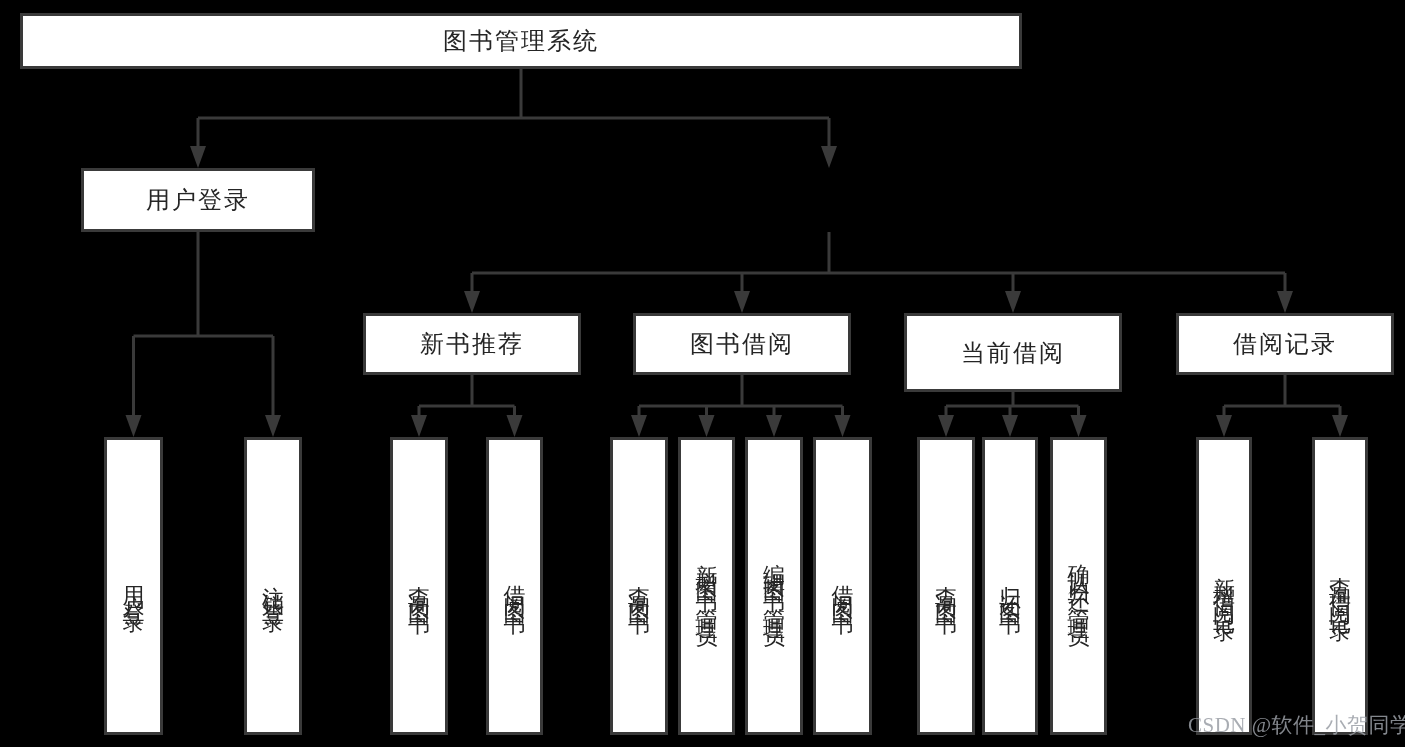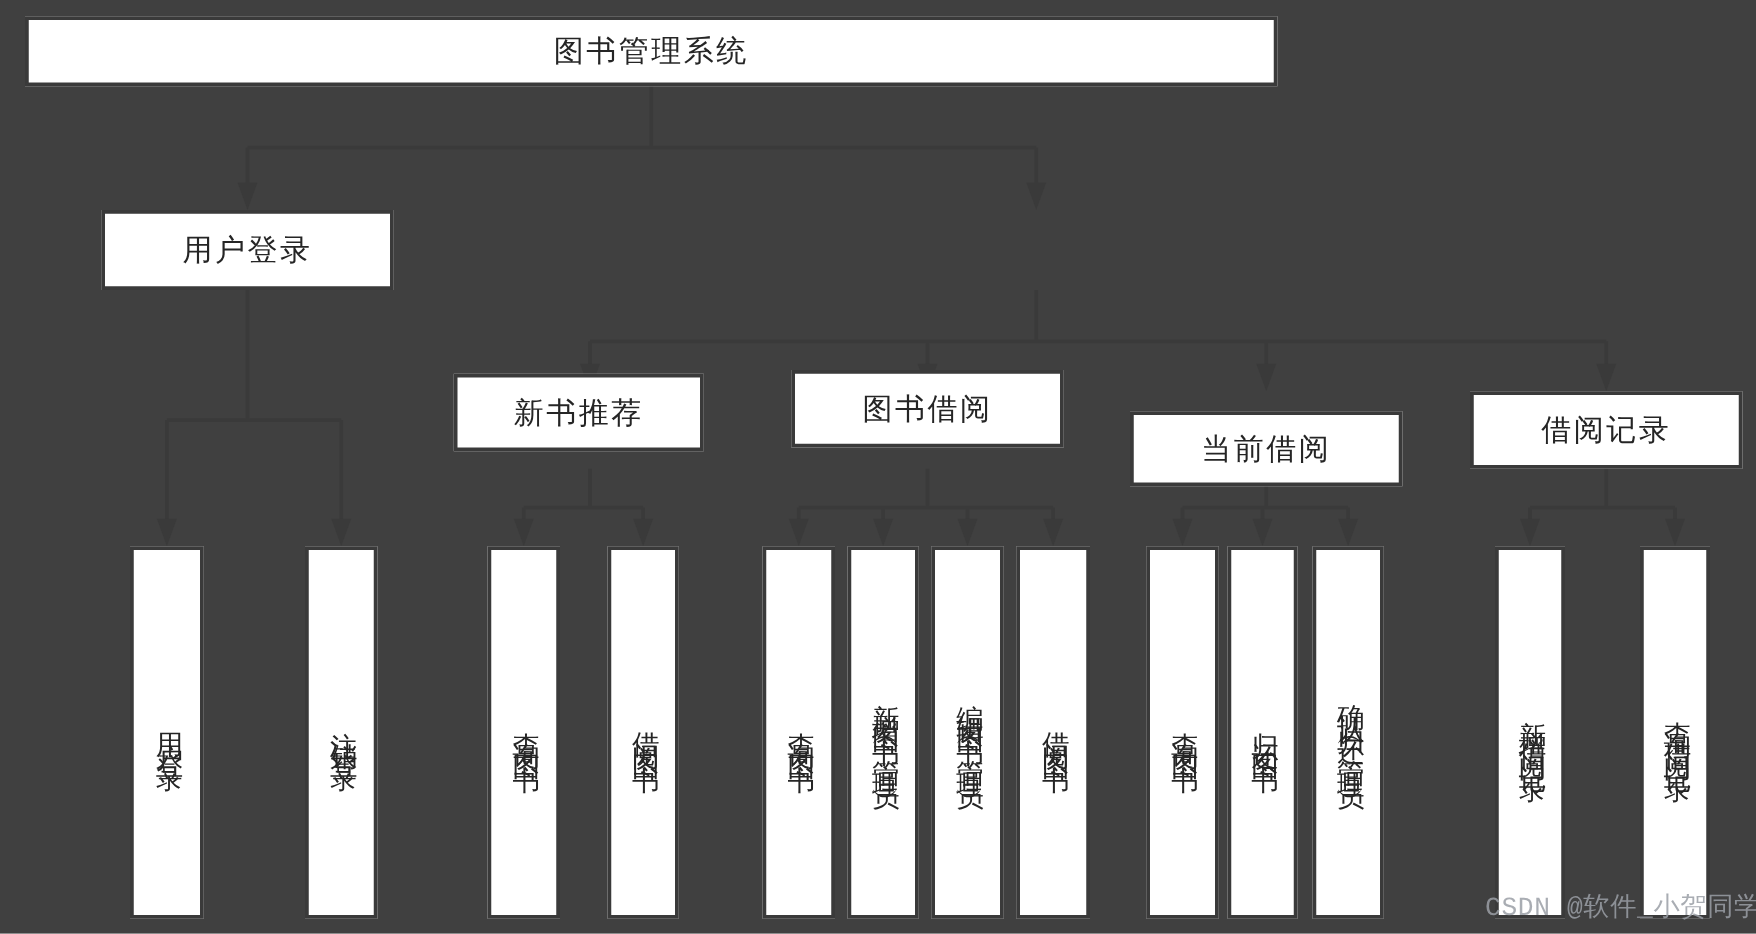"图书管理系统" #canvas { background: #404040 -> #000000; font-family: Liberation Mono, monospace -> Liberation Serif, serif }
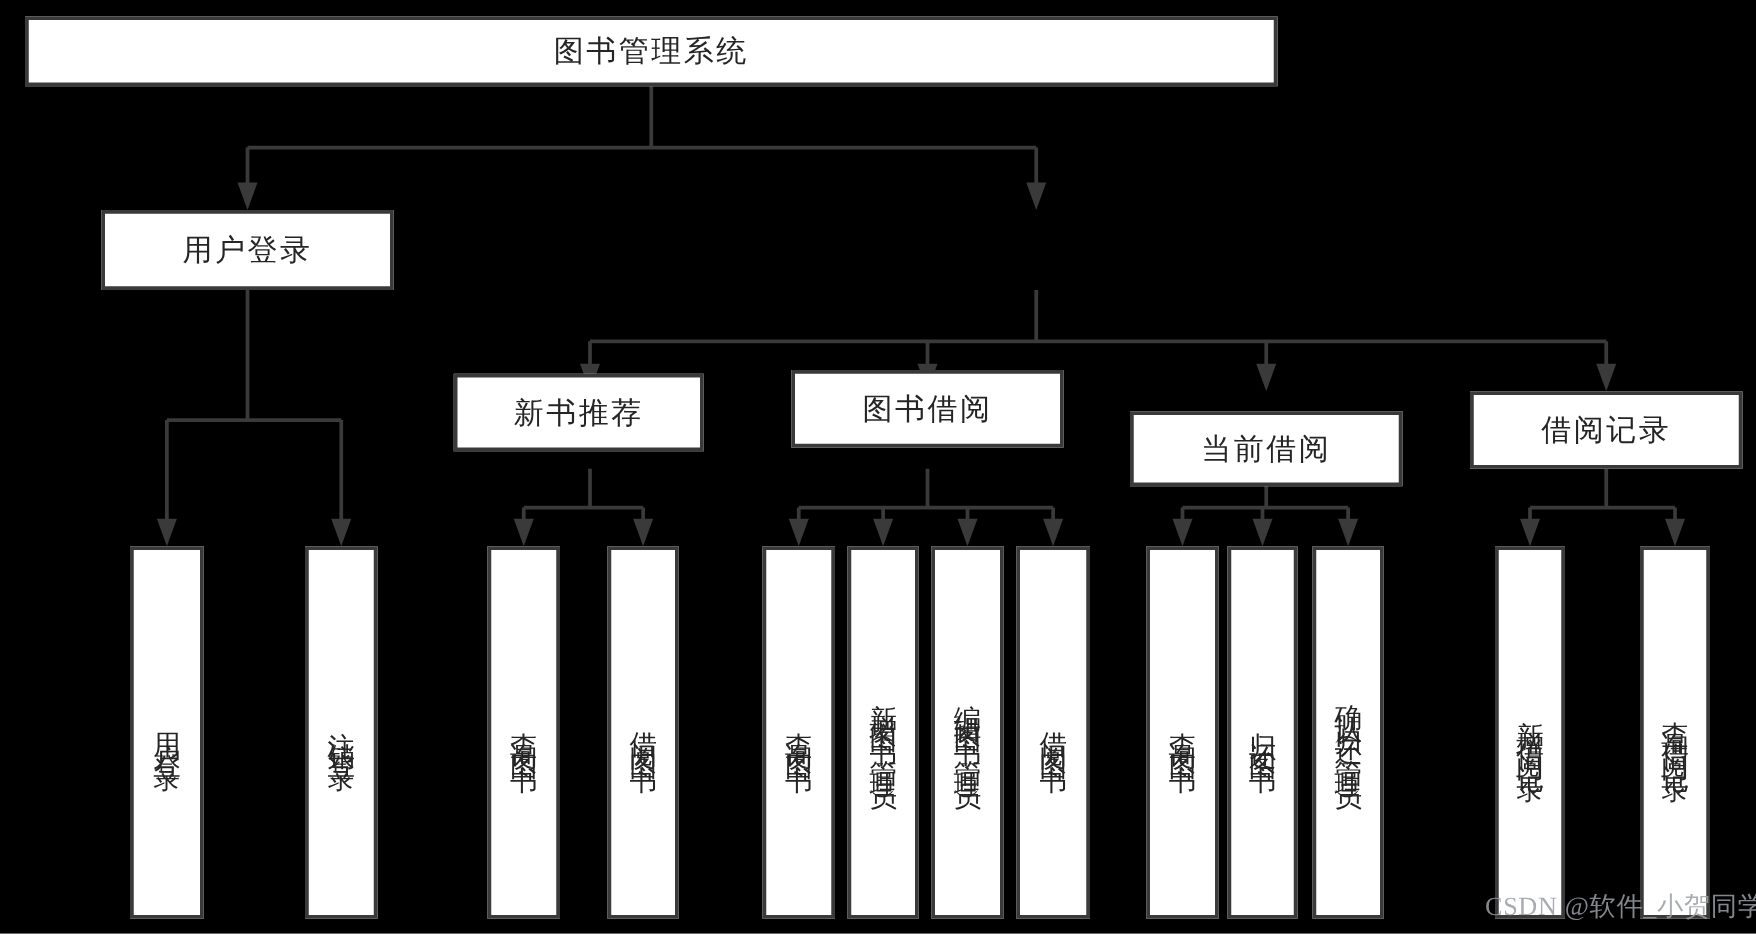"新书推荐" div.node { top: 299px -> 313px; width: 200px -> 218px }
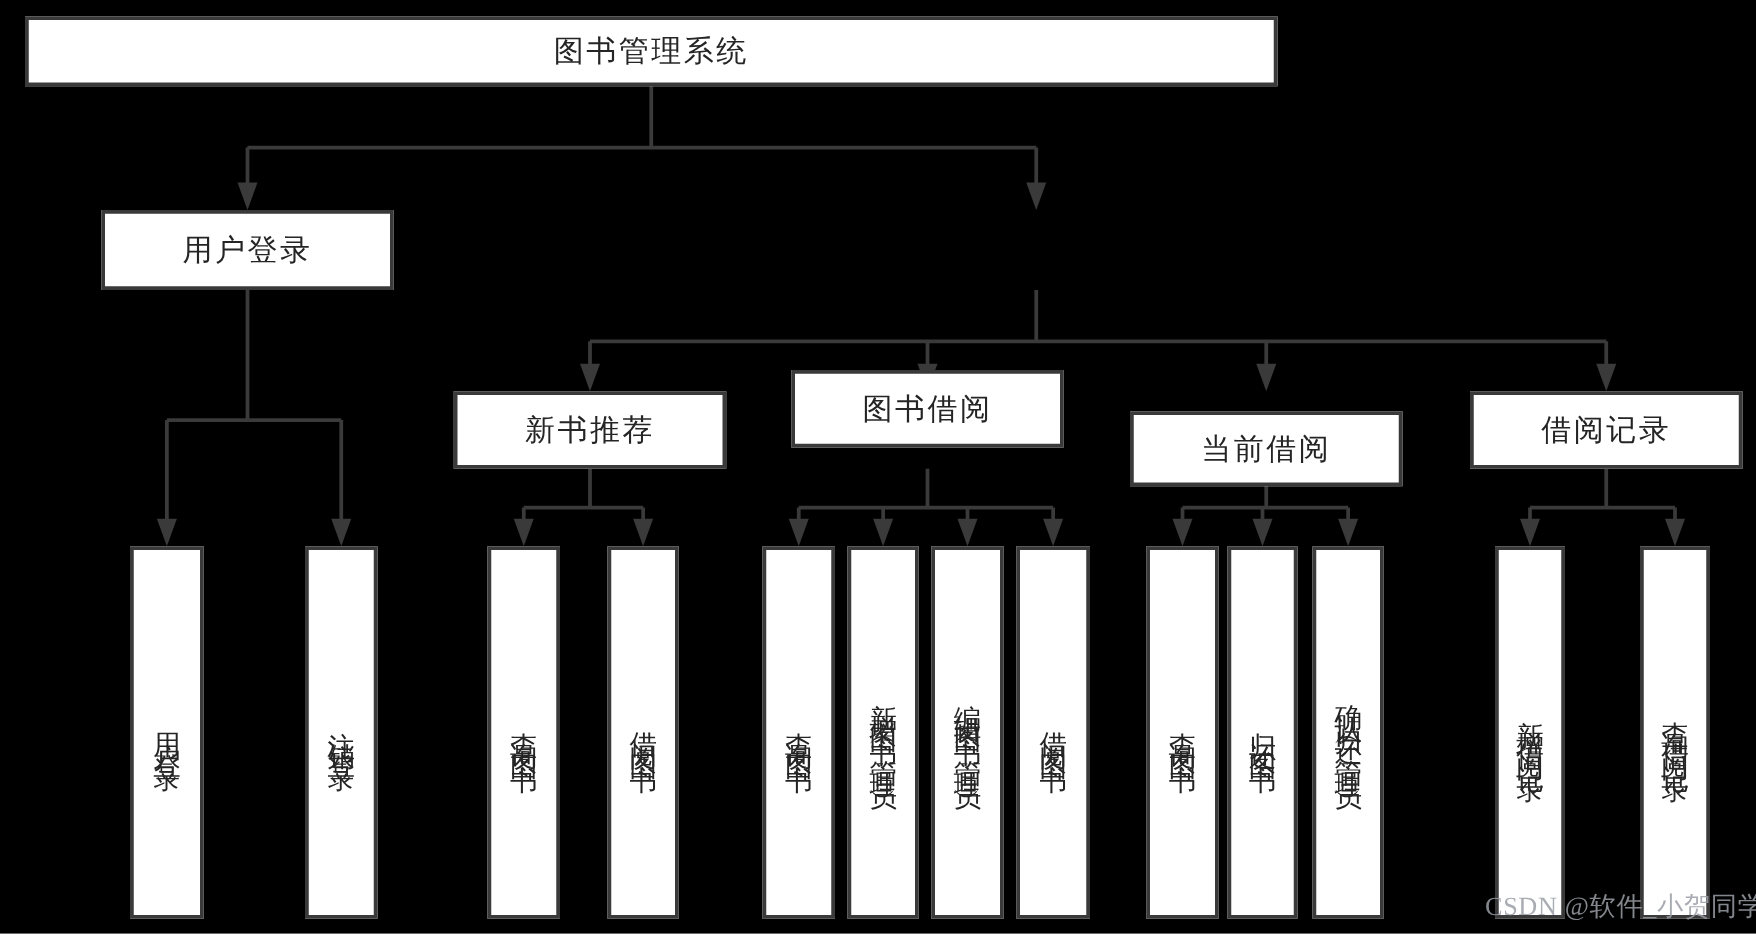"图书借阅" div.node { top: 296px -> 313px }
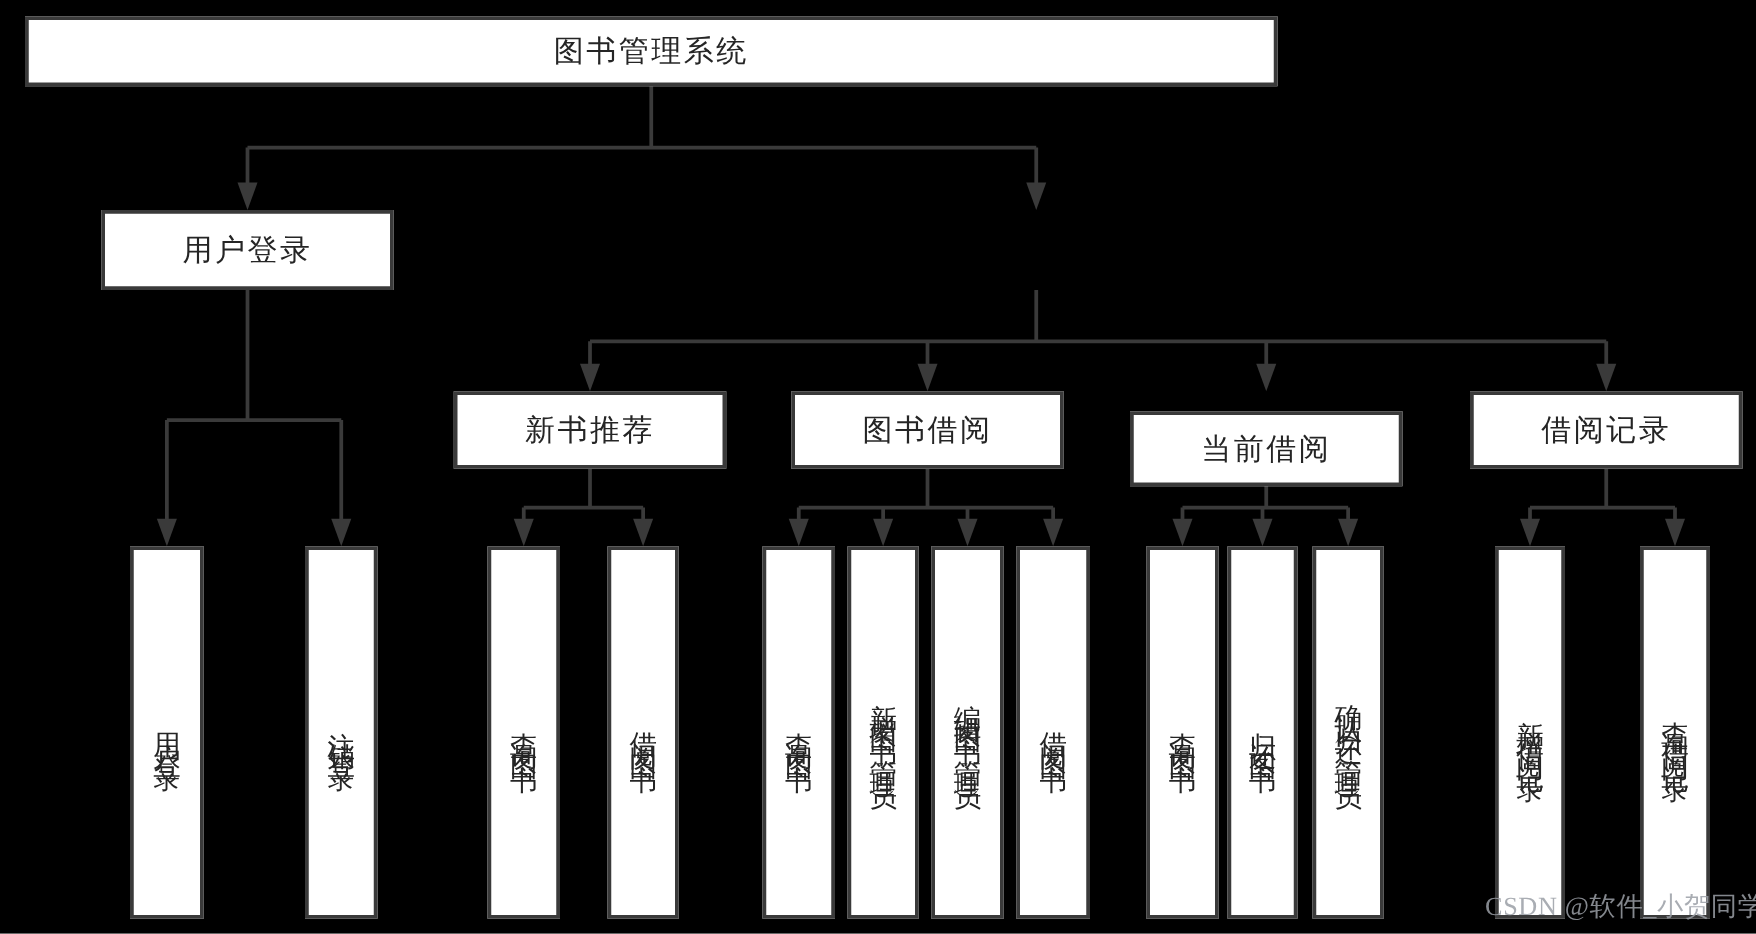"当前借阅" div.node { height: 60px -> 79px; margin-top: 16px -> none }
